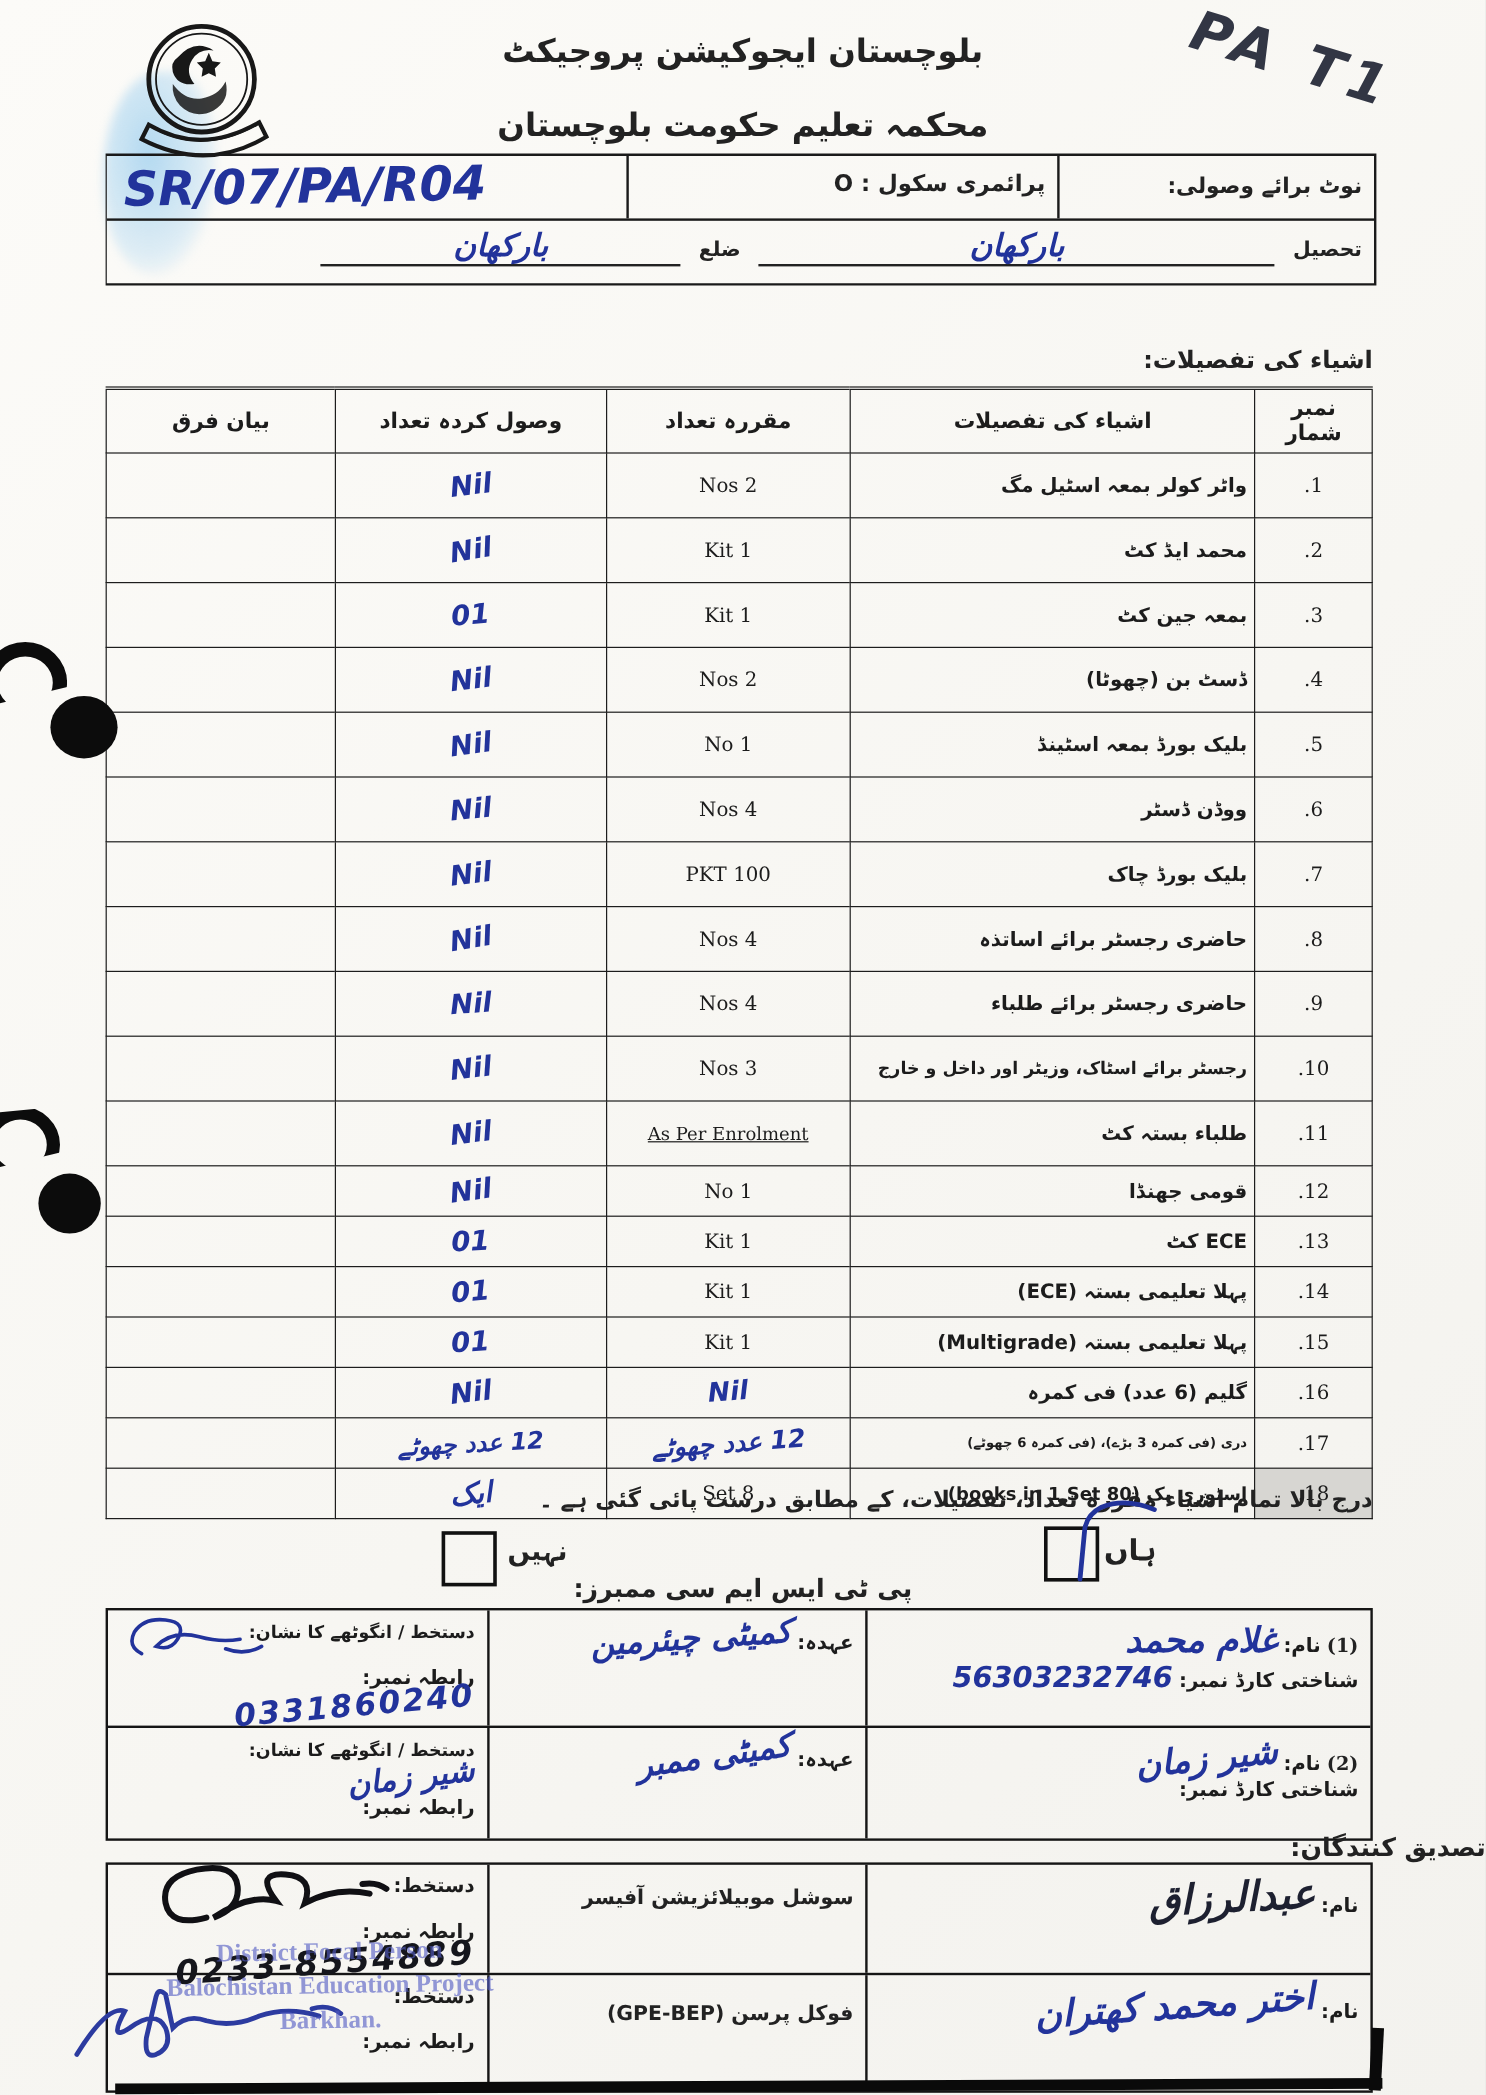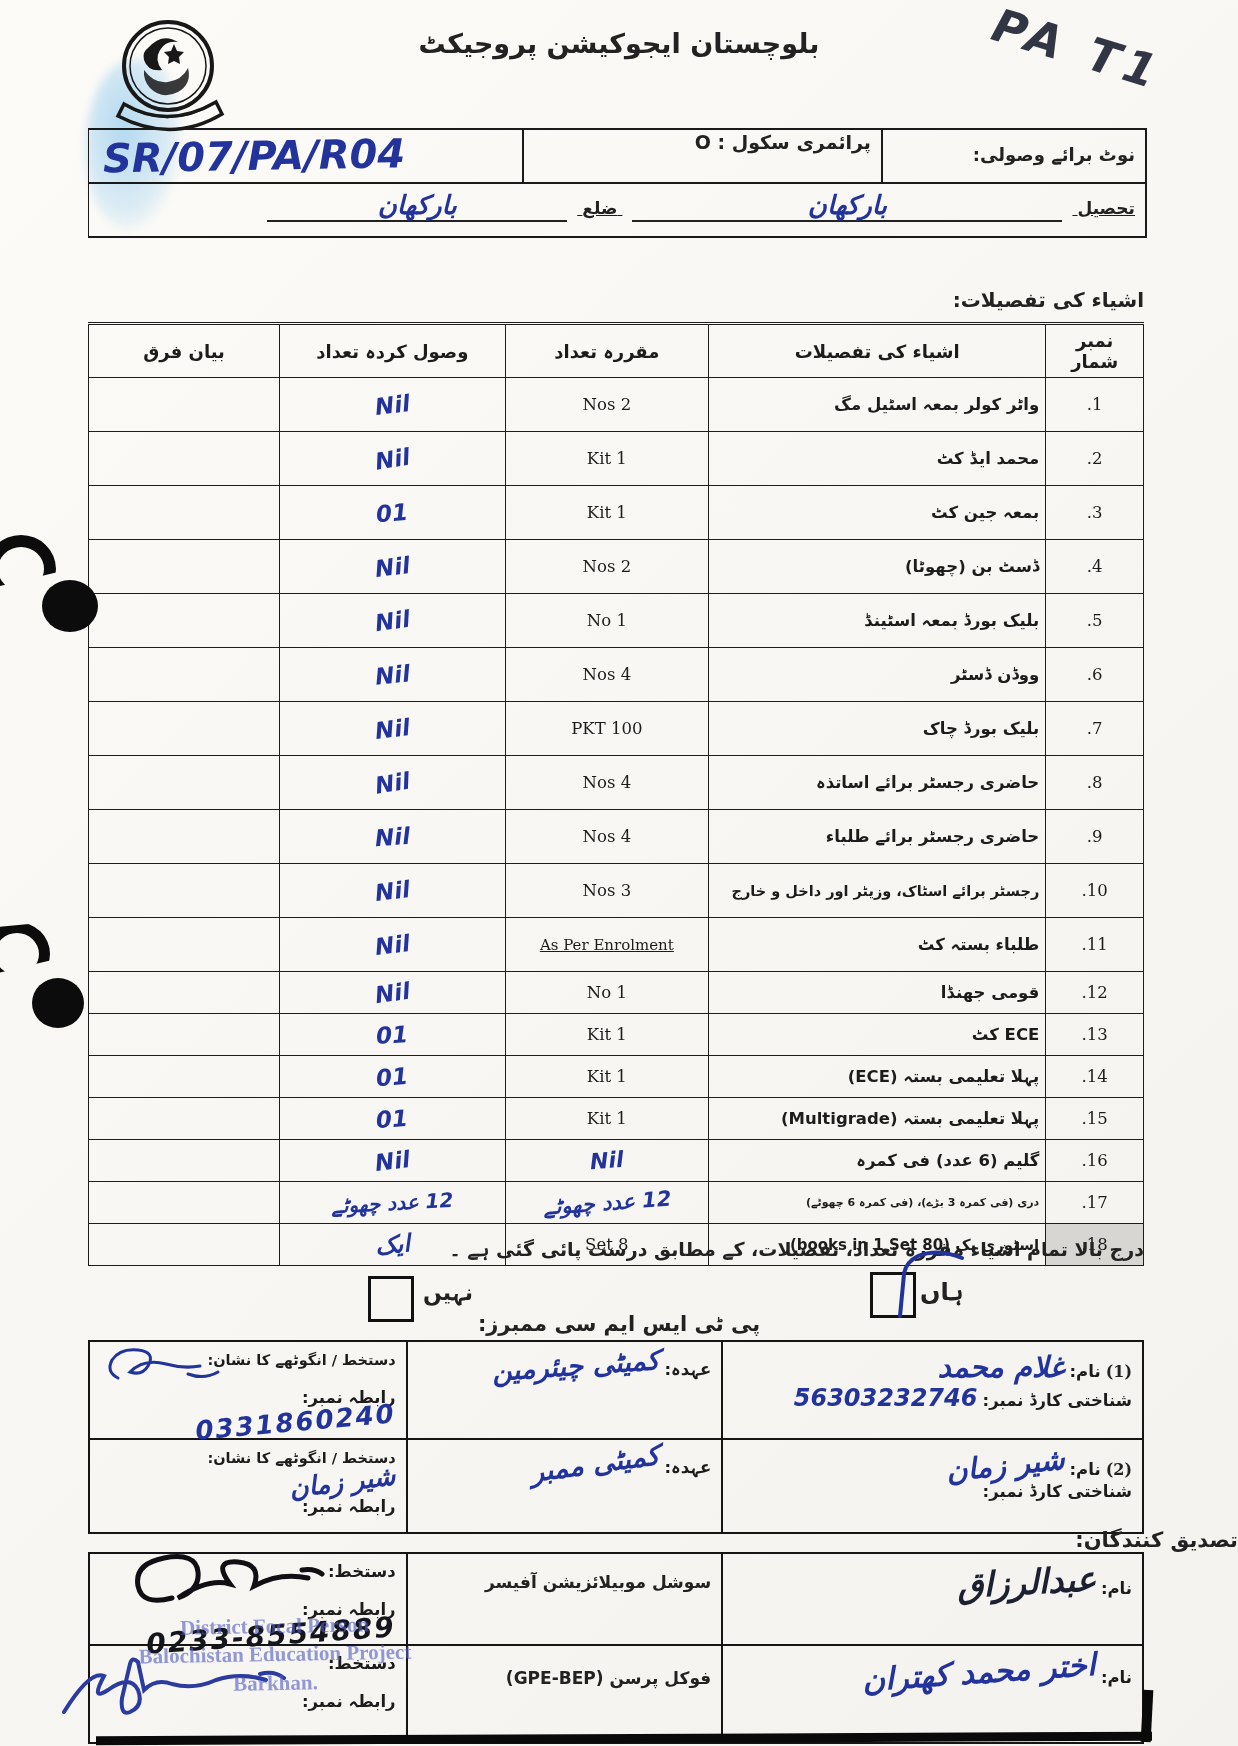"محکمہ تعلیم حکومت بلوچستان" div.abs { html: none -> <div>محکمہ تعلیم حکومت بلوچستان</div> }
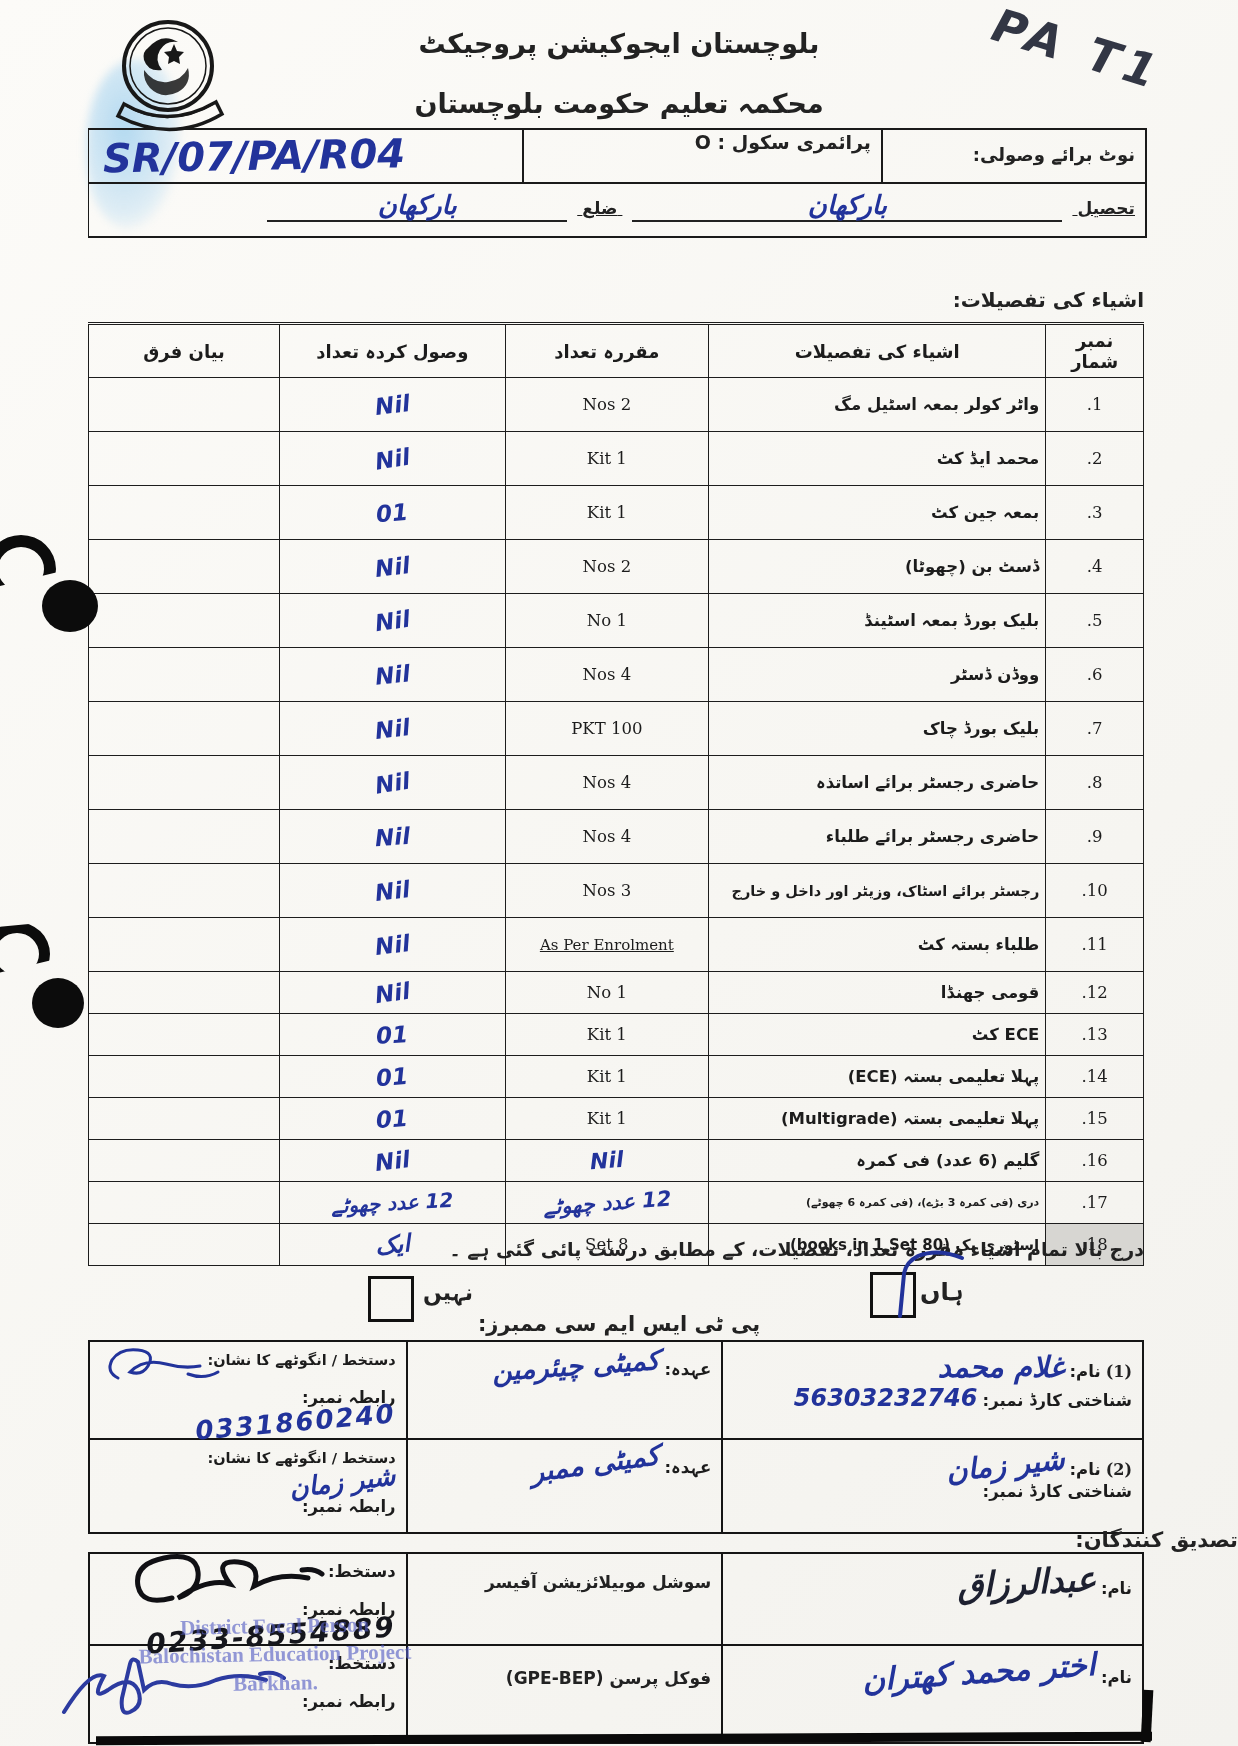"پرائمری سکول : O" div.tf-cell { padding-top: 1px -> 12px }
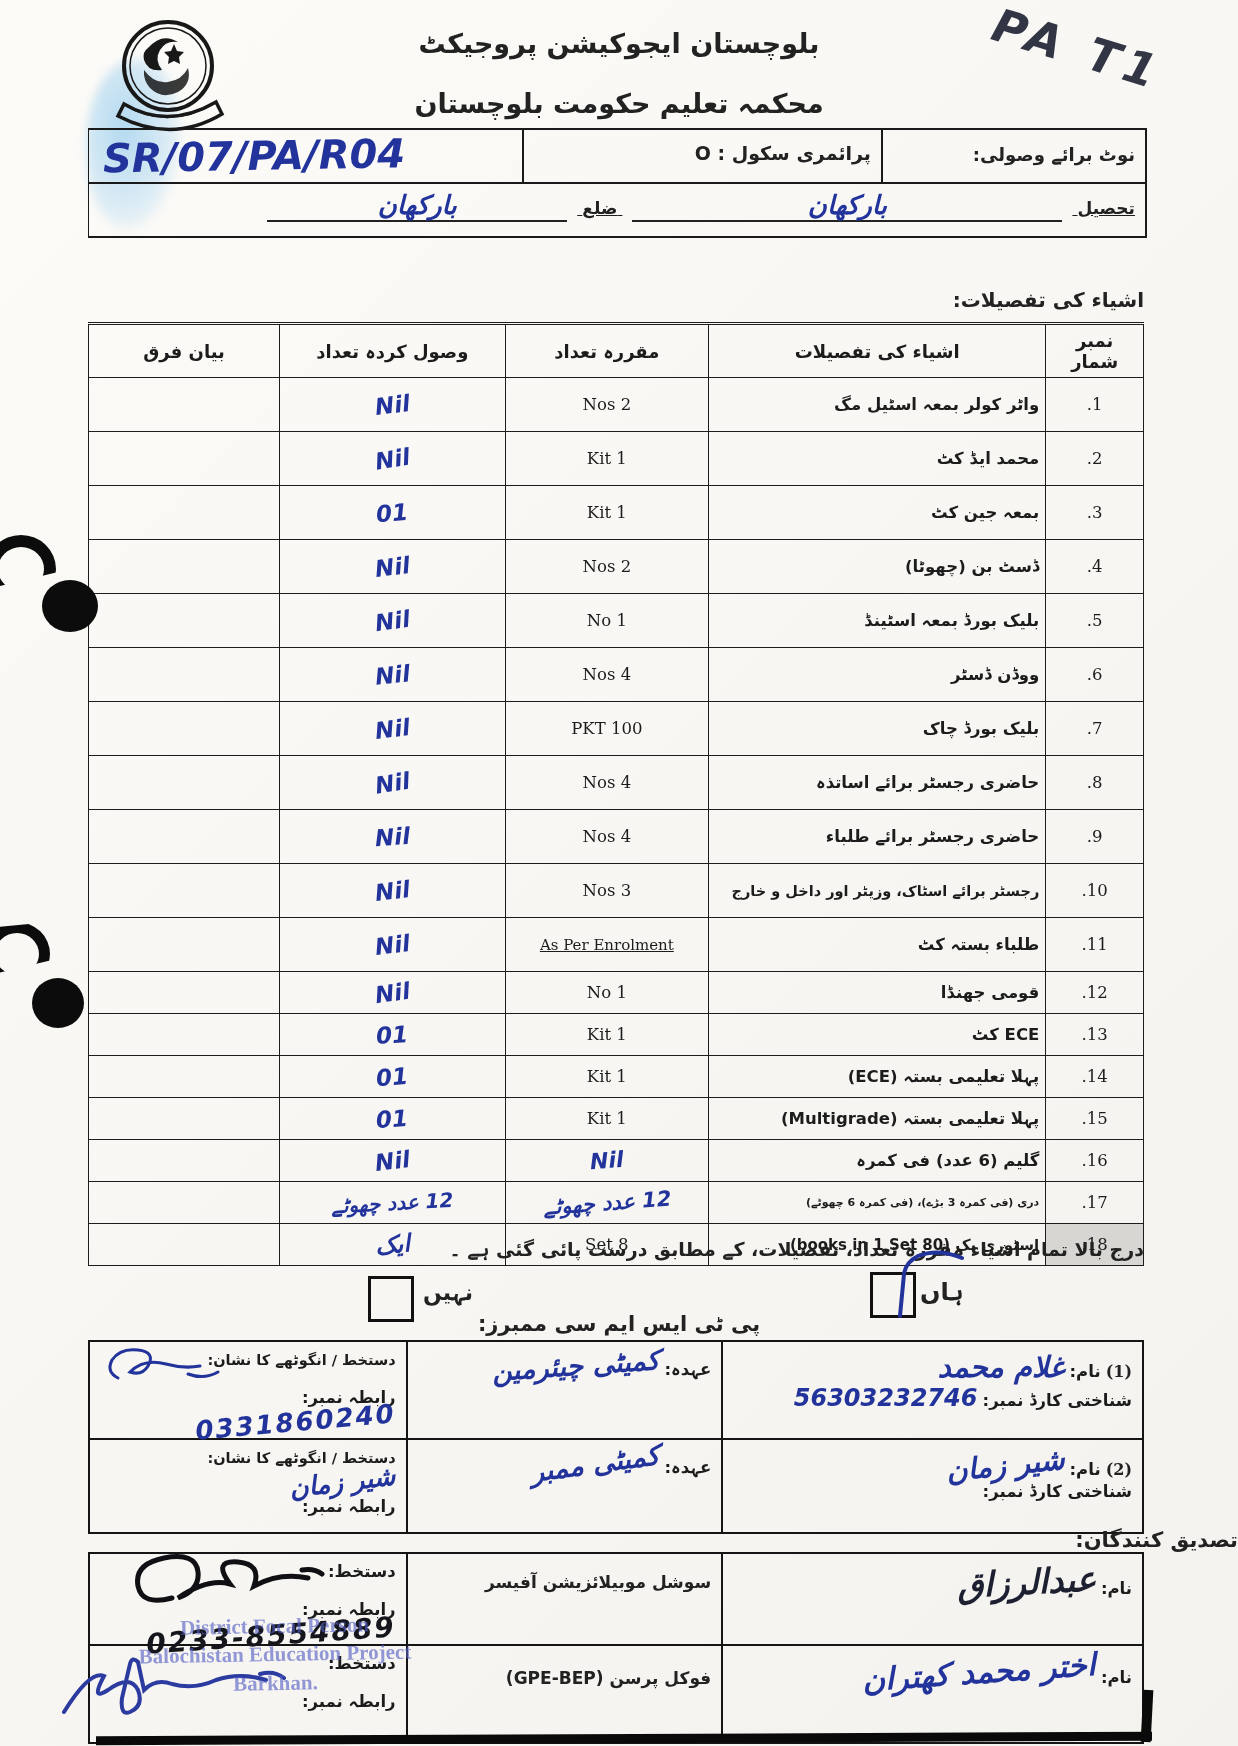"تحصیل بارکھان ضلع بارکھان" div.tf-cell { text-decoration: underline -> none }
